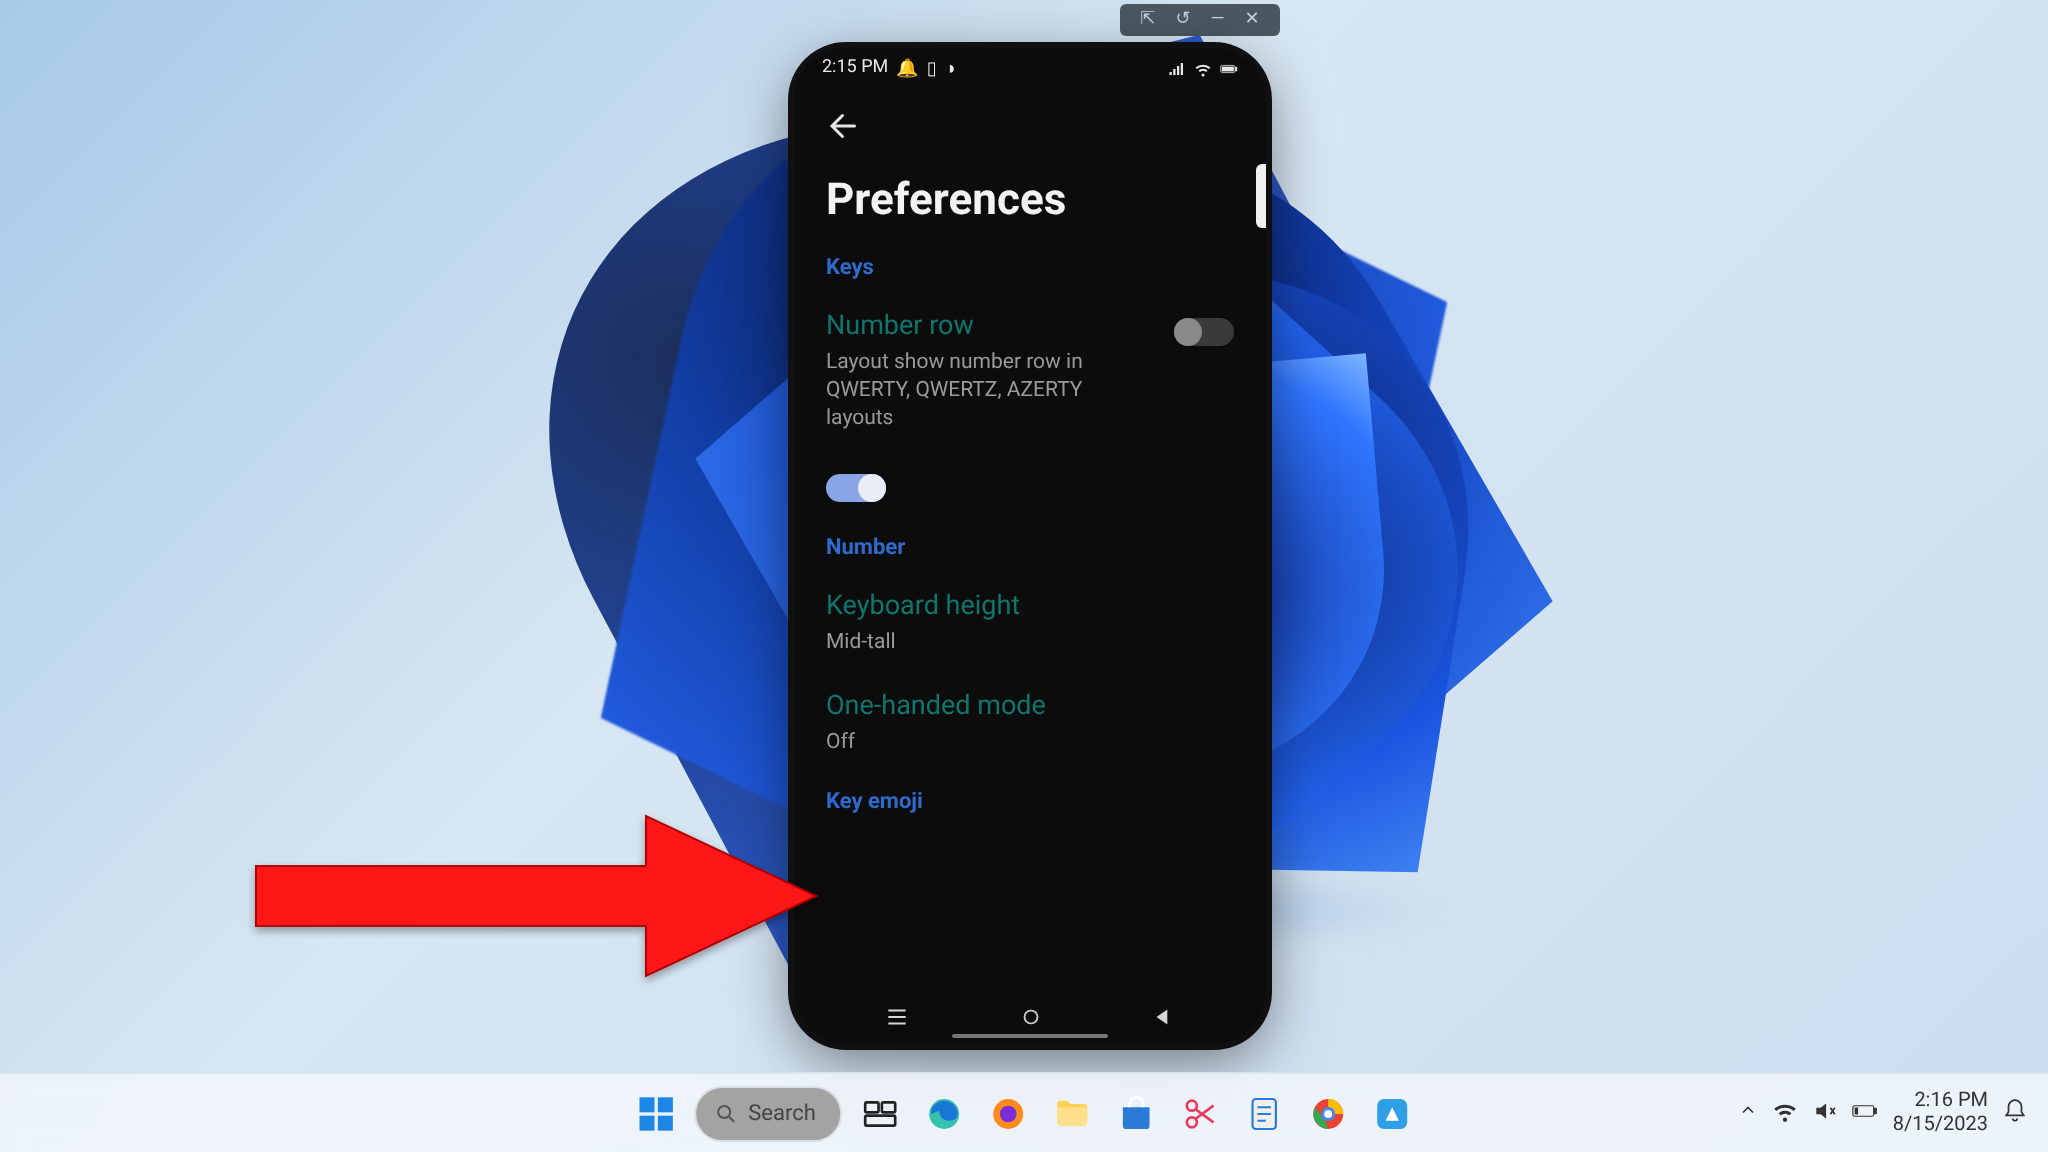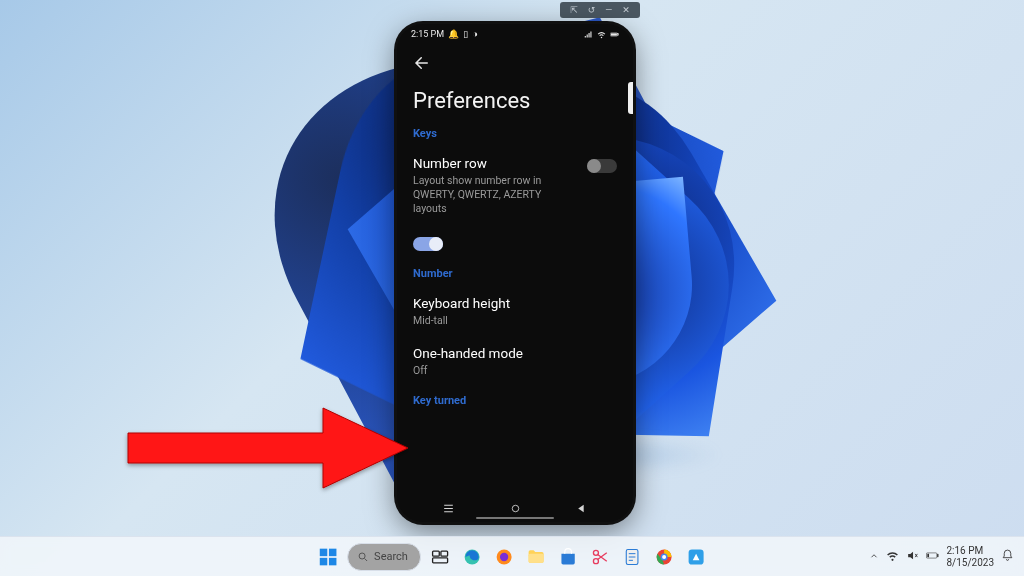"Preferences" .title { font-weight: 400 -> 700 }
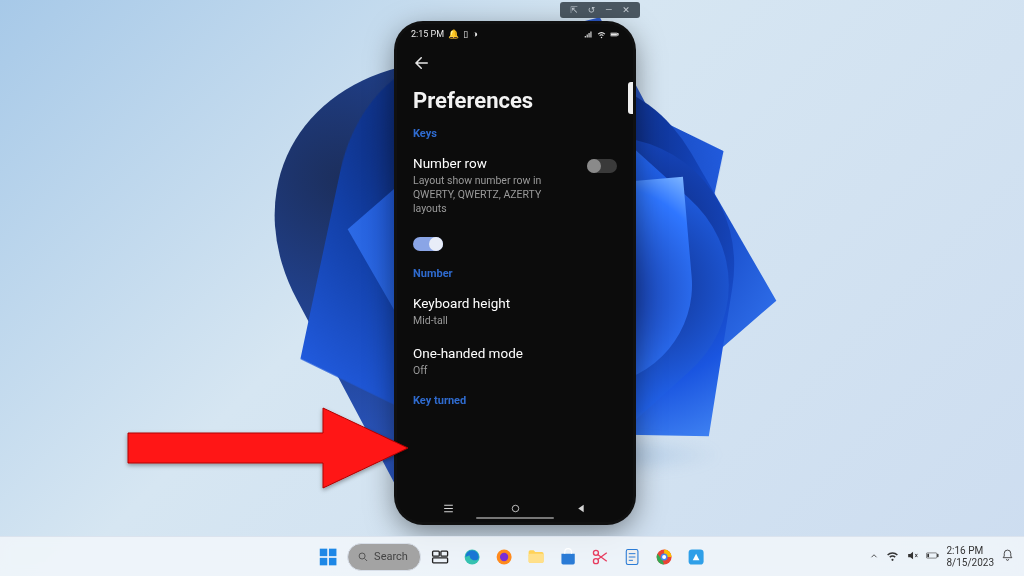"Number row" .row .label { color: #ffffff -> #0f766e }
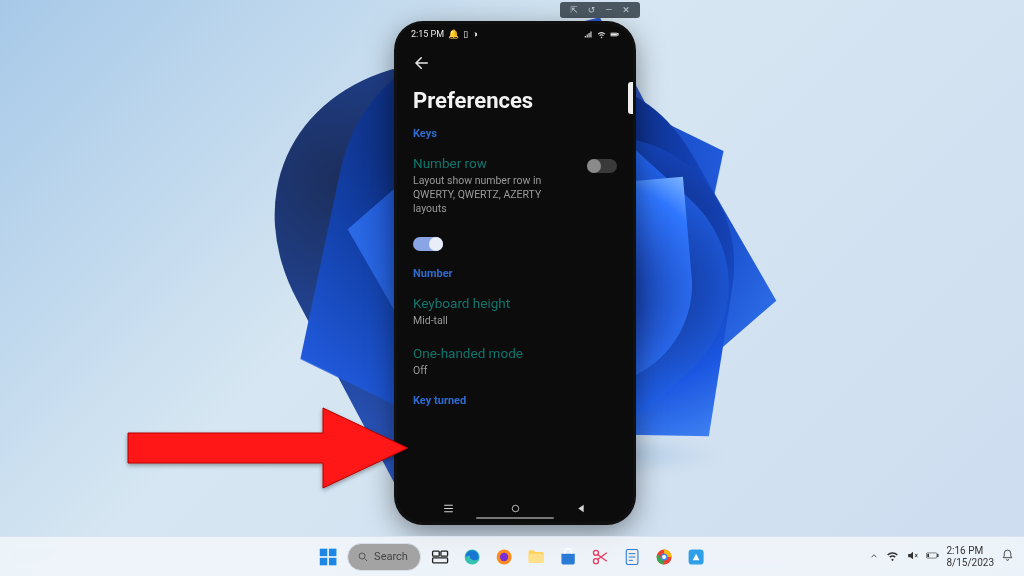"Key turned" div.section-hdr { text: turned -> emoji }
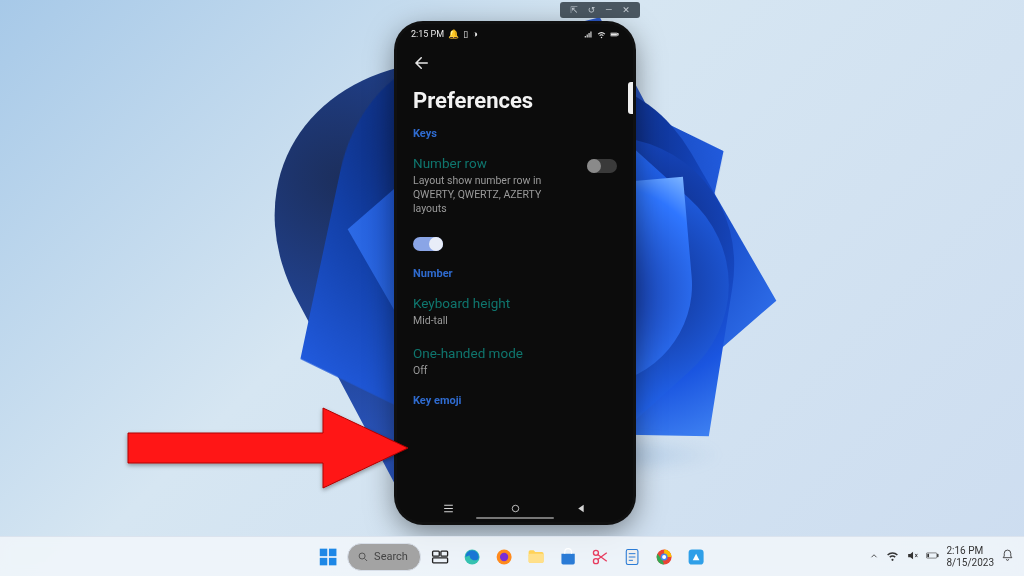"2:16 PM" .tray .clk { text-align: none -> right }
